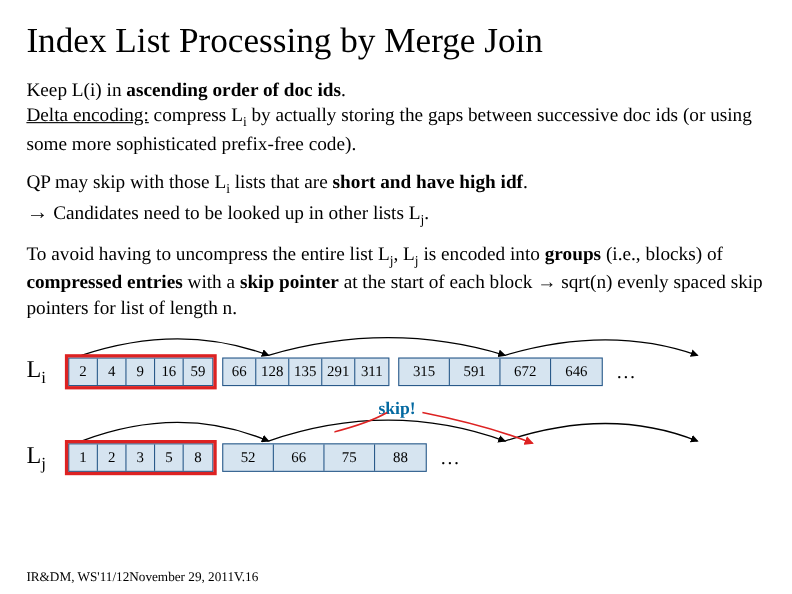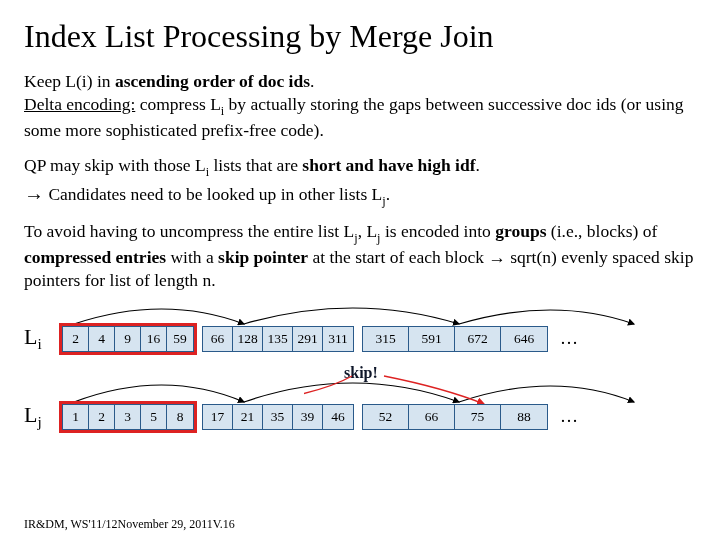"skip!" .skip { color: #0f172a -> #0369a1 }
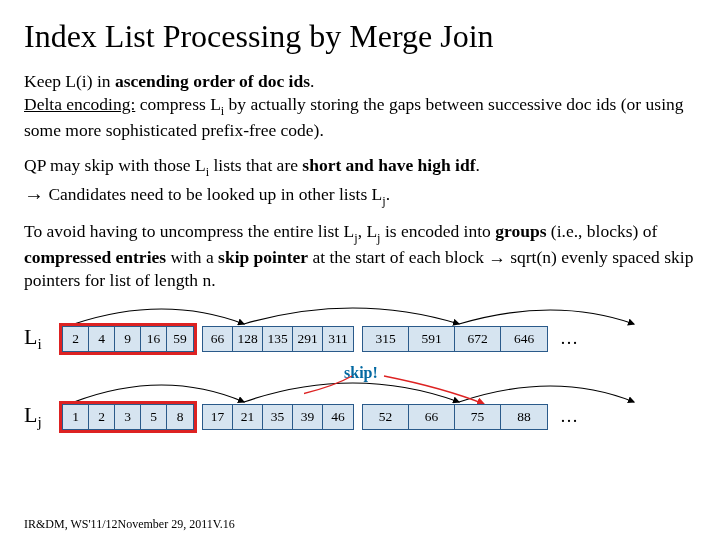"17" div.group { html: <div> <div>17</div> <div>21</div> <div>35</div> <div>39</div> <div>46</div> </div> -> none }
